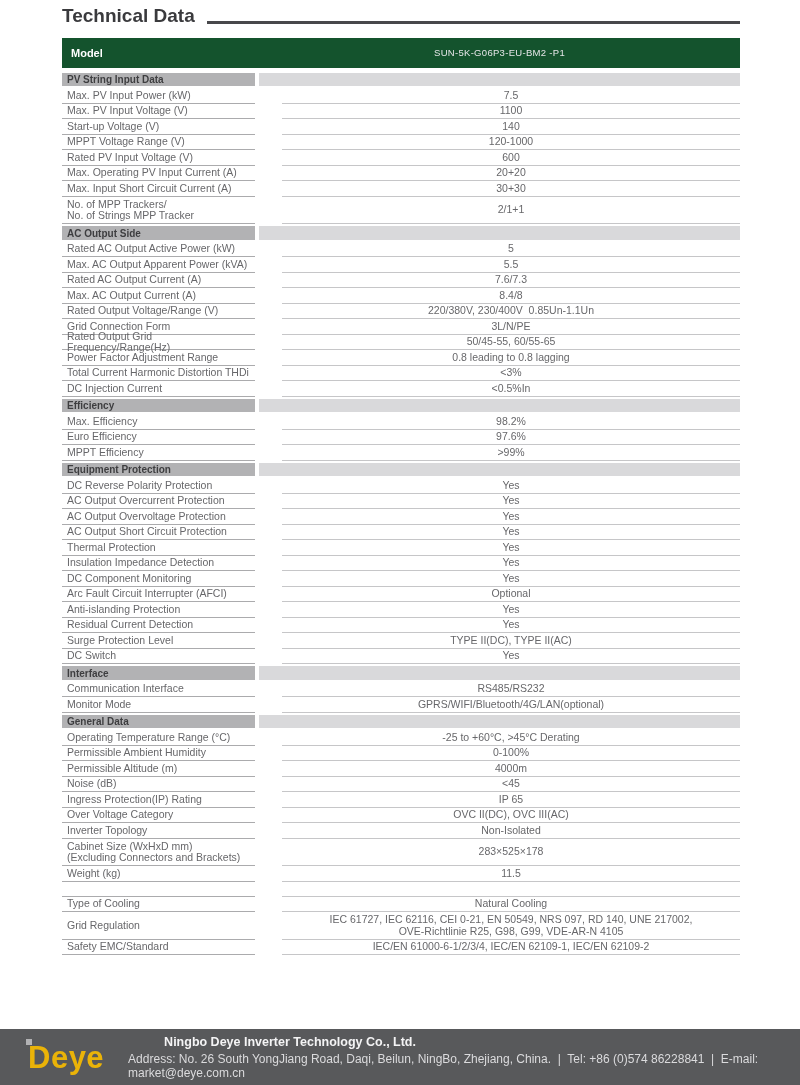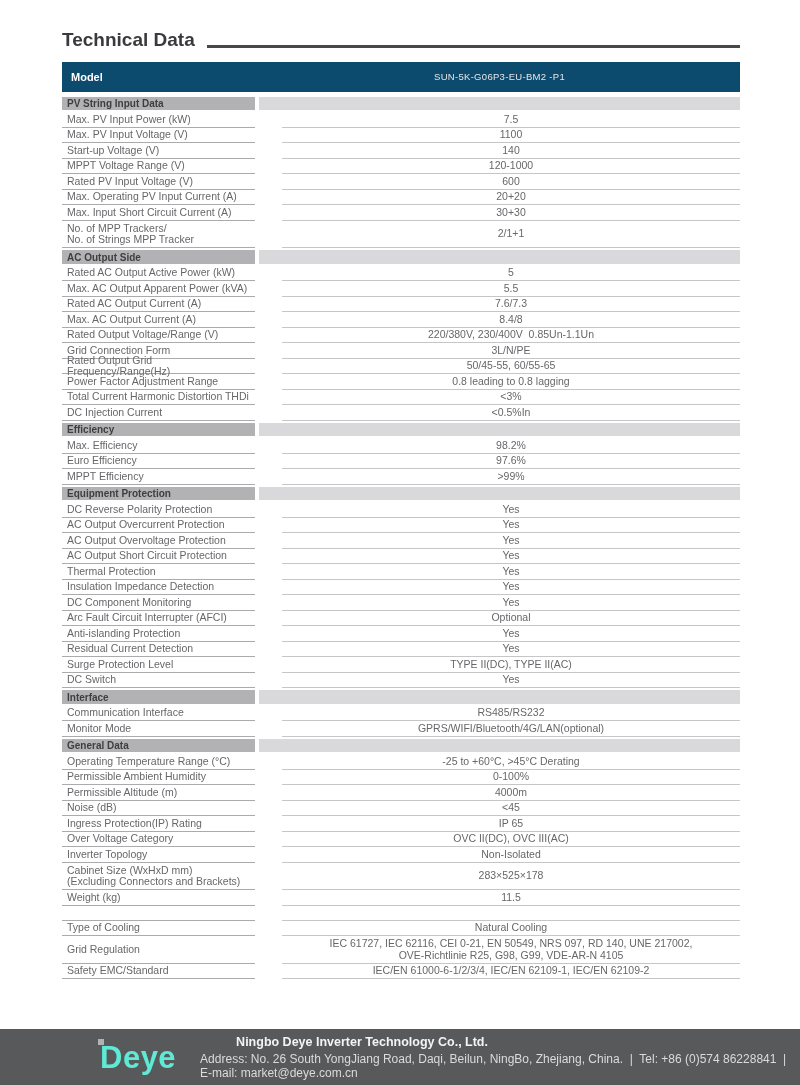"Technical Data" .title-wrap { padding-top: 30px -> 6px }
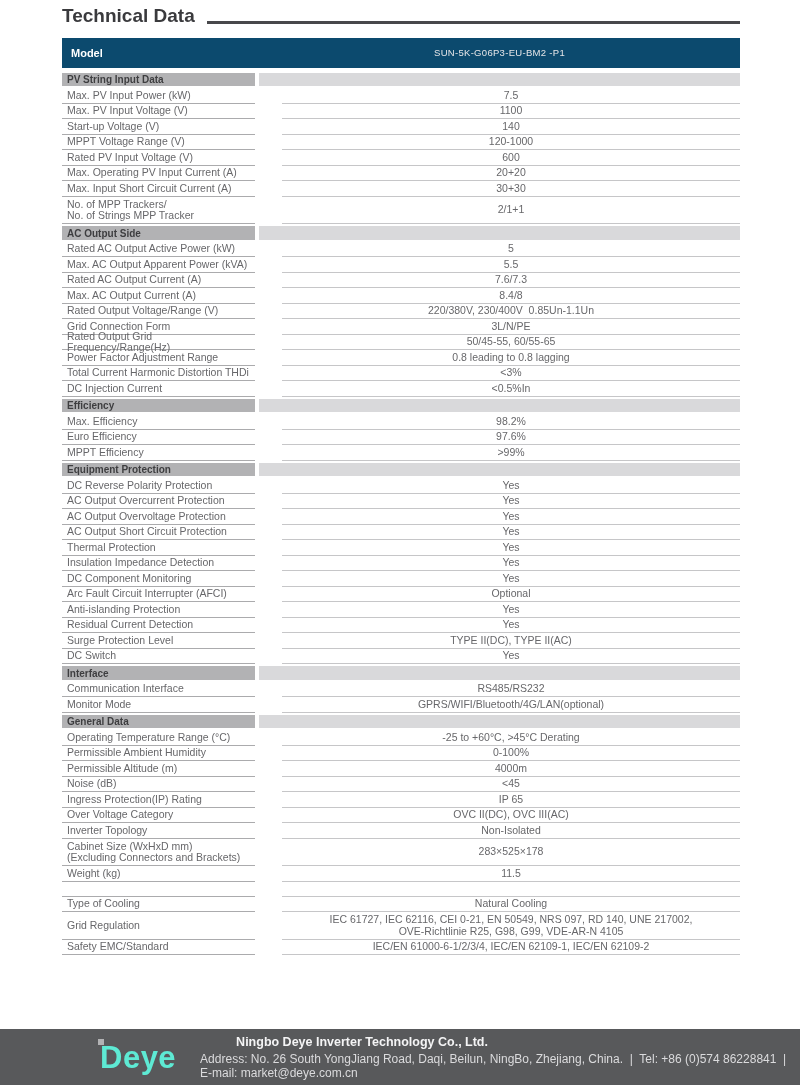"Model" .model-bar { background: #0c4a6e -> #14532d }
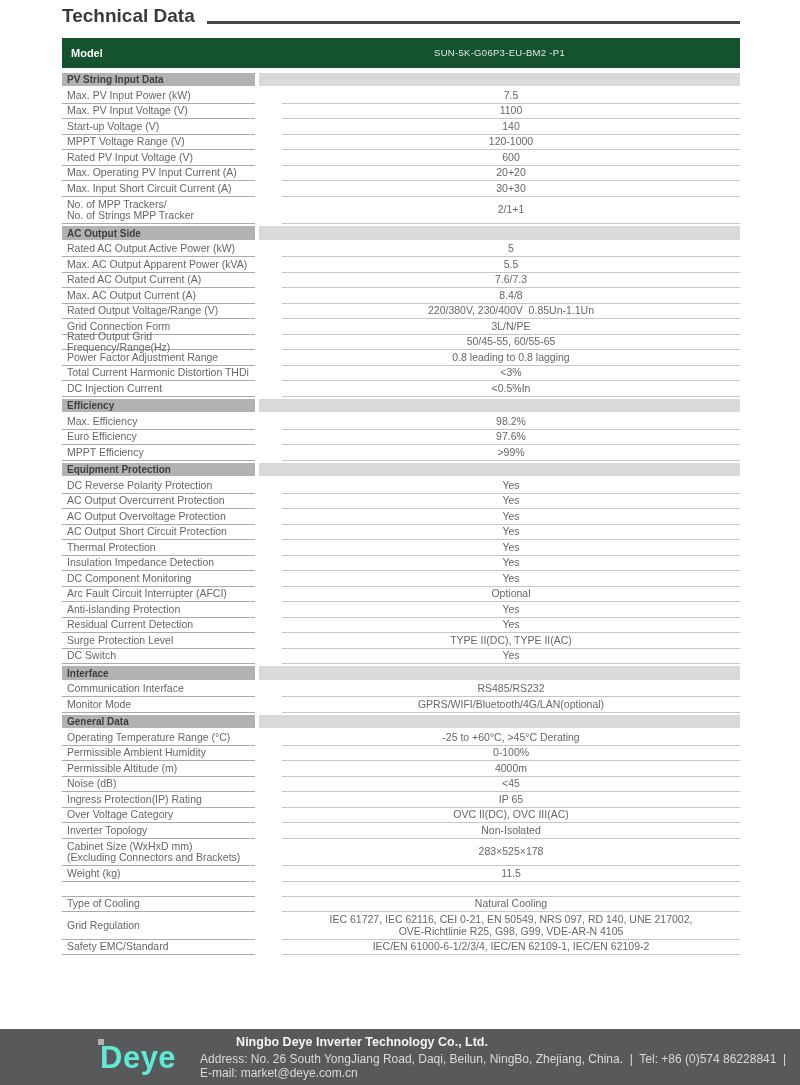"Deye" .deye-logo { color: #5eead4 -> #eab308; margin-left: 100px -> 28px }
